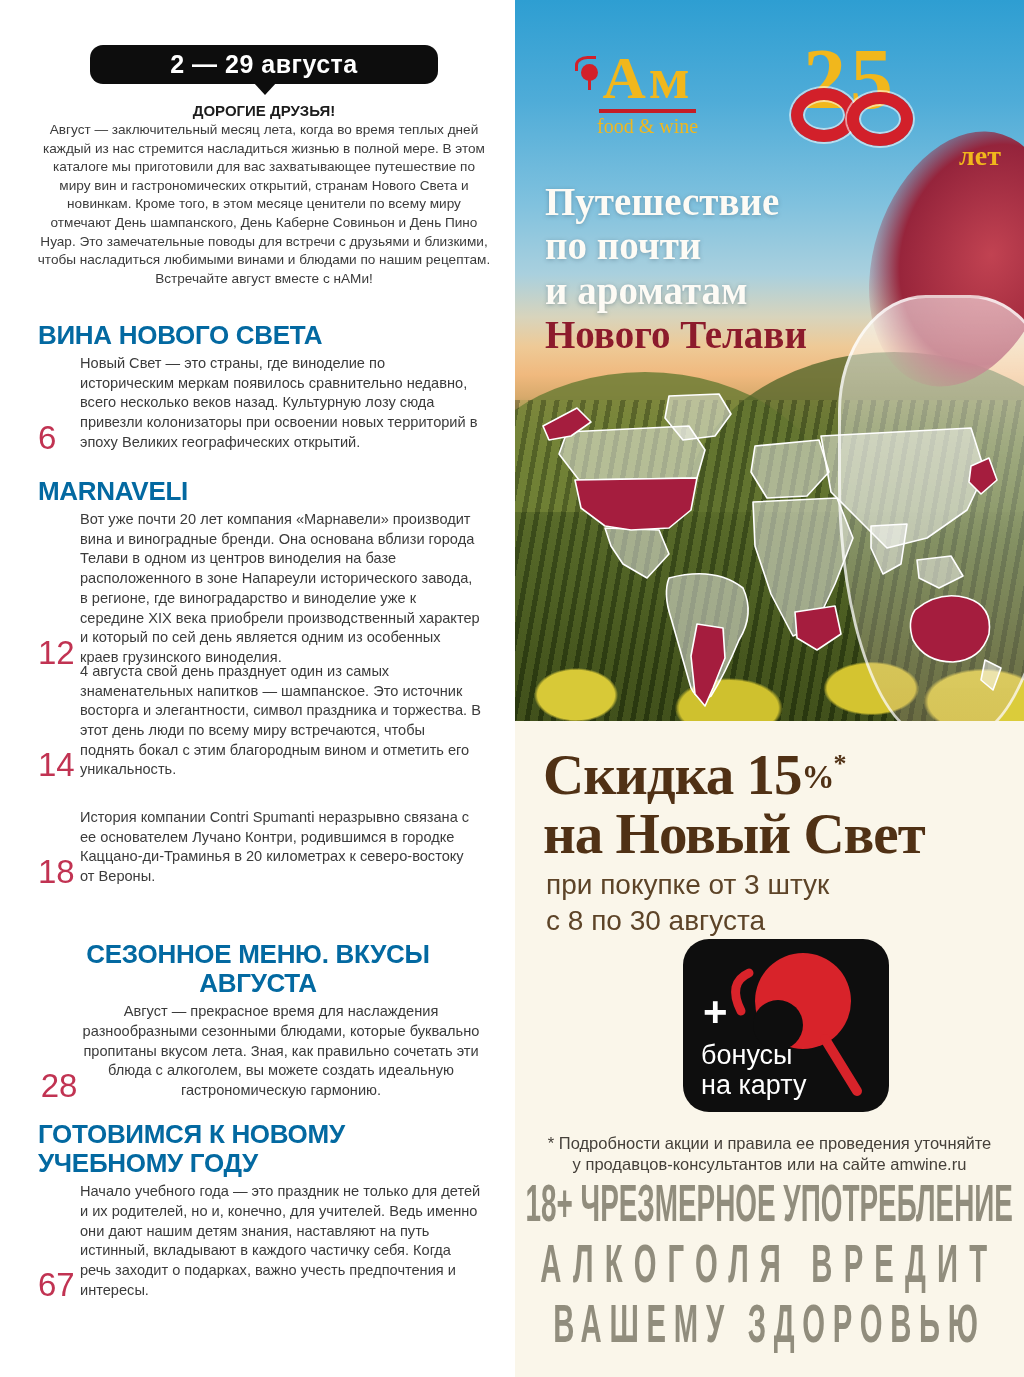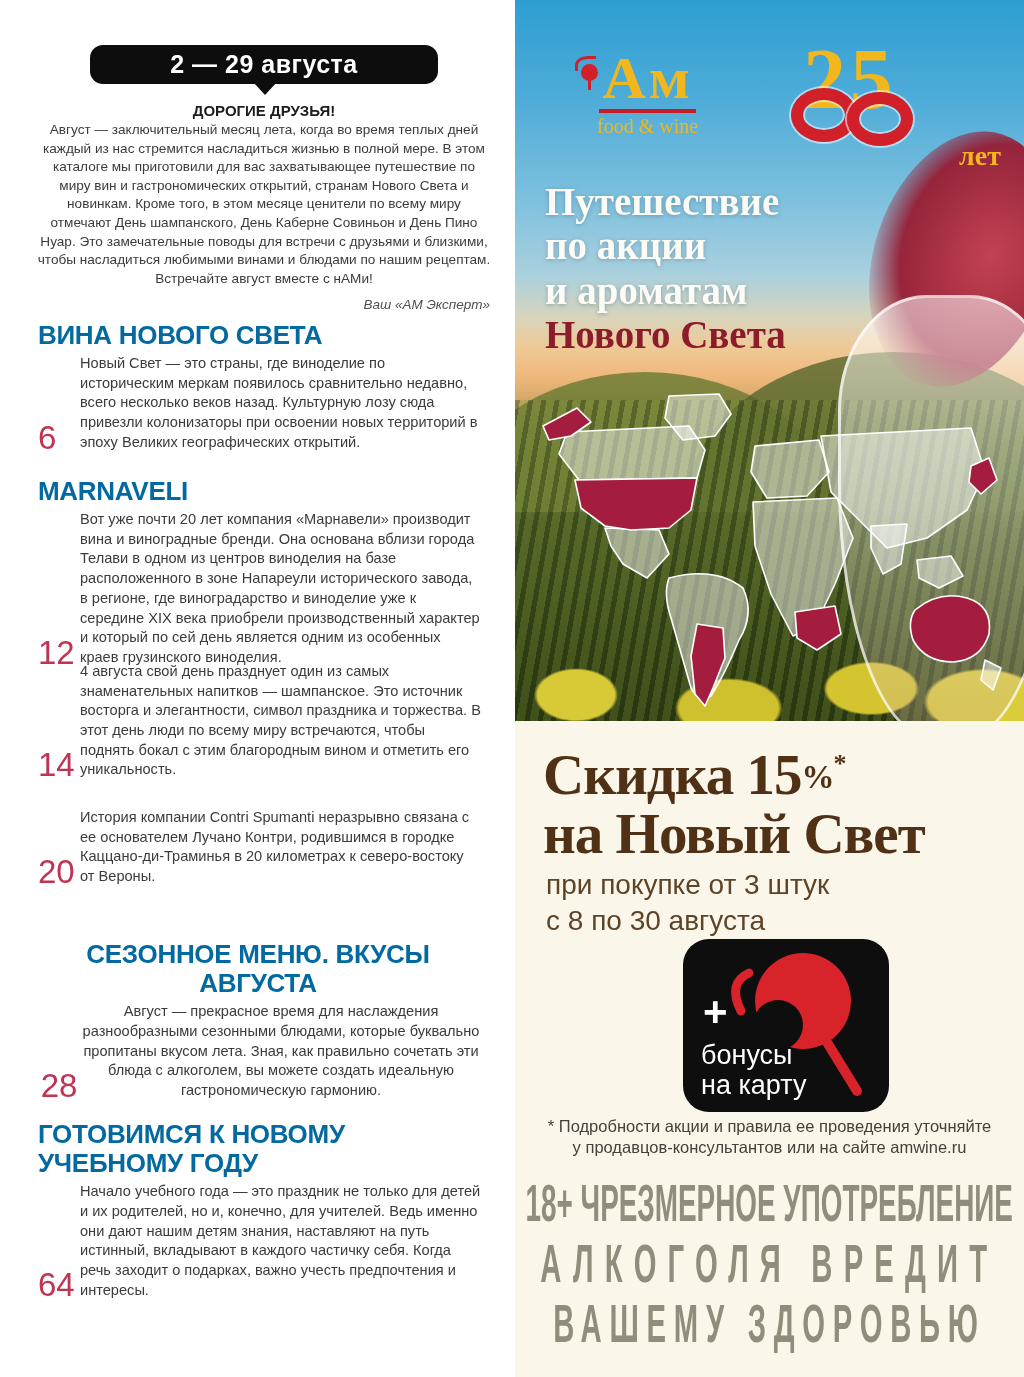"по акции" div { text: акции -> почти }
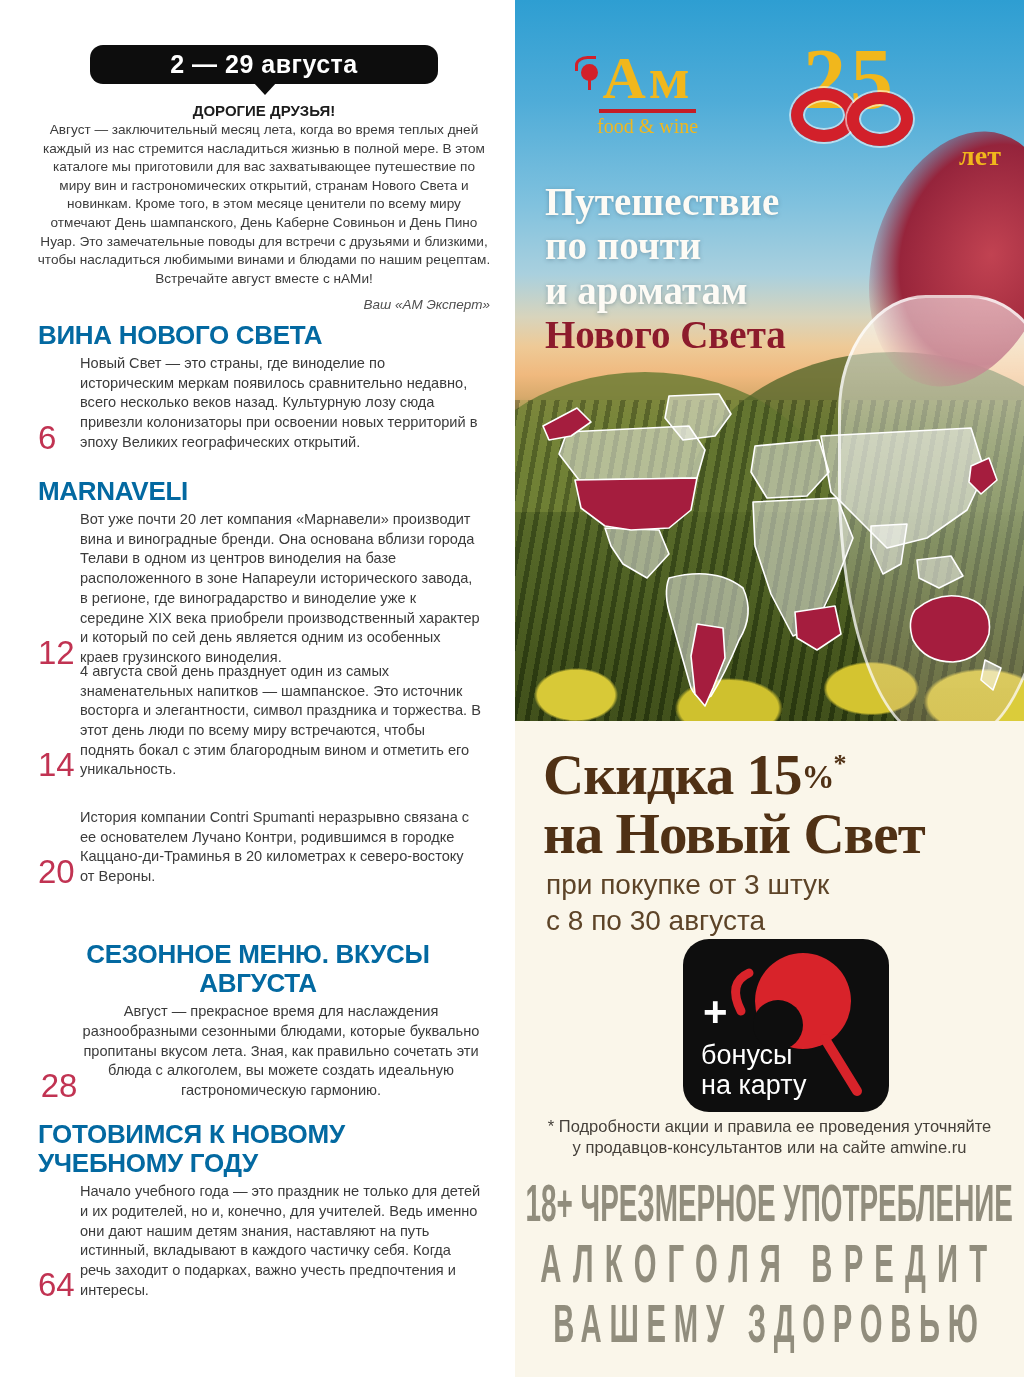"Ваш «АМ Эксперт»" div.signature { html: <div>Ваш «АМ Эксперт»</div> -> none }
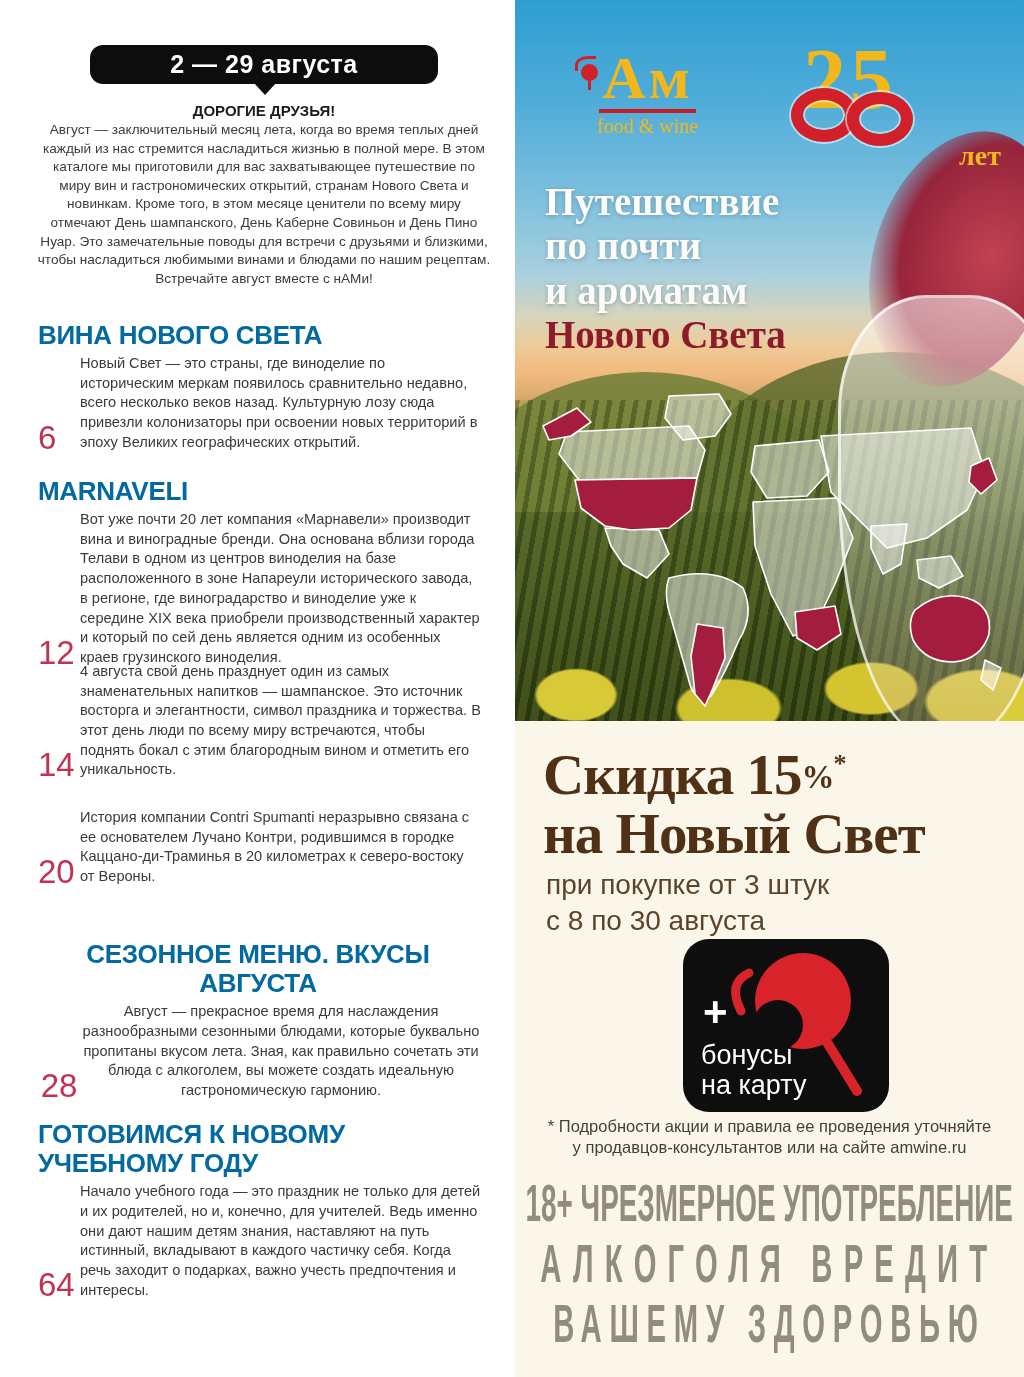"Нового Света" div.accent { text: Света -> Телави }
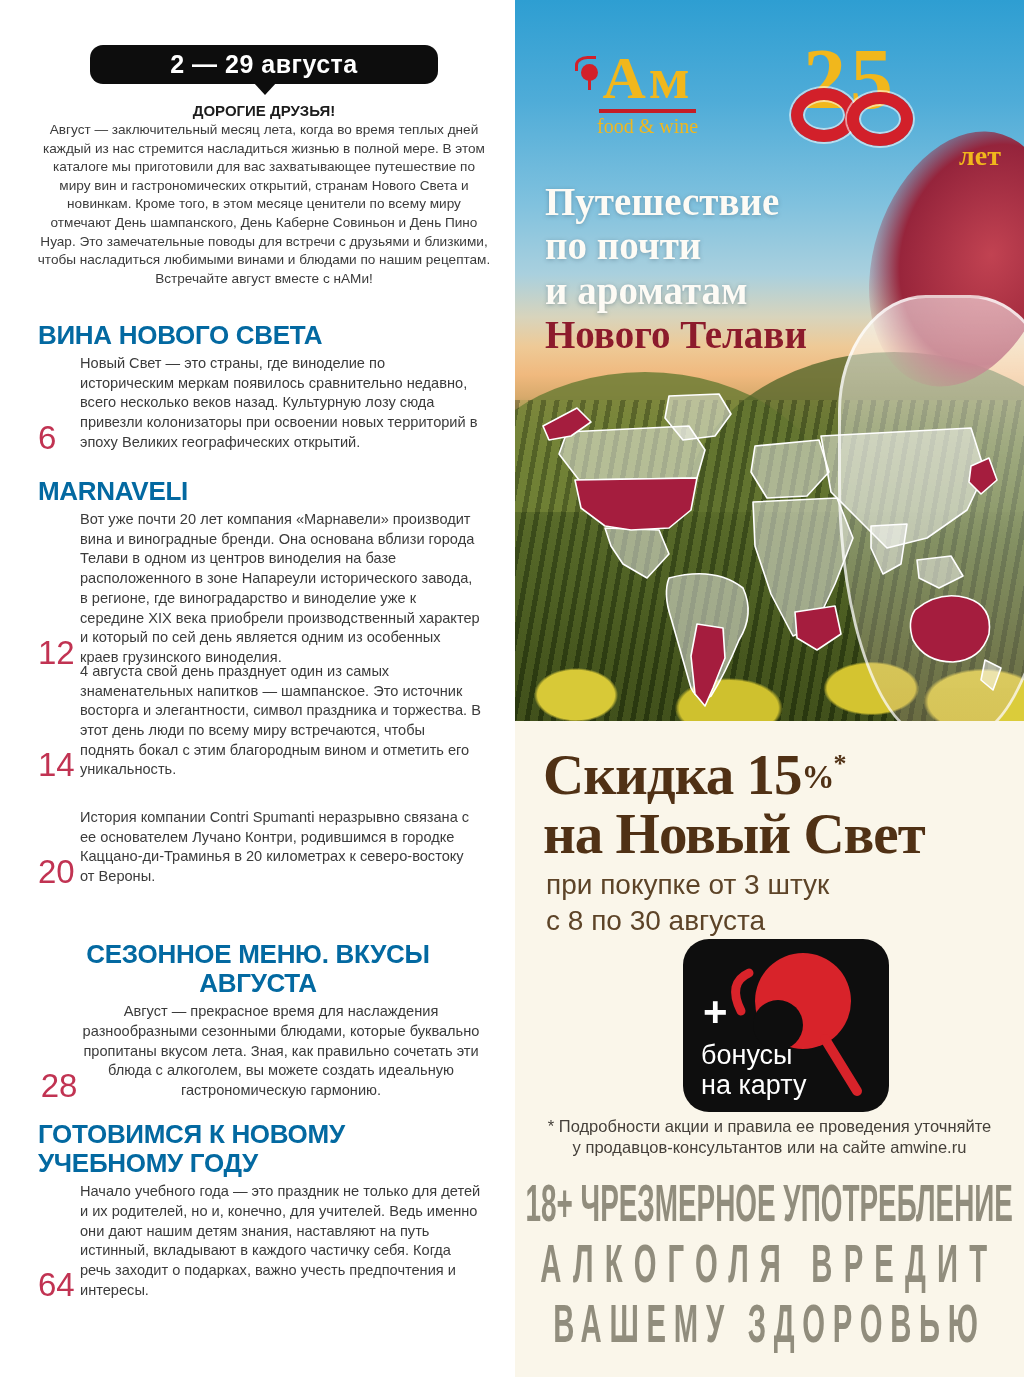"20" div.toc-num { text: 20 -> 18 }
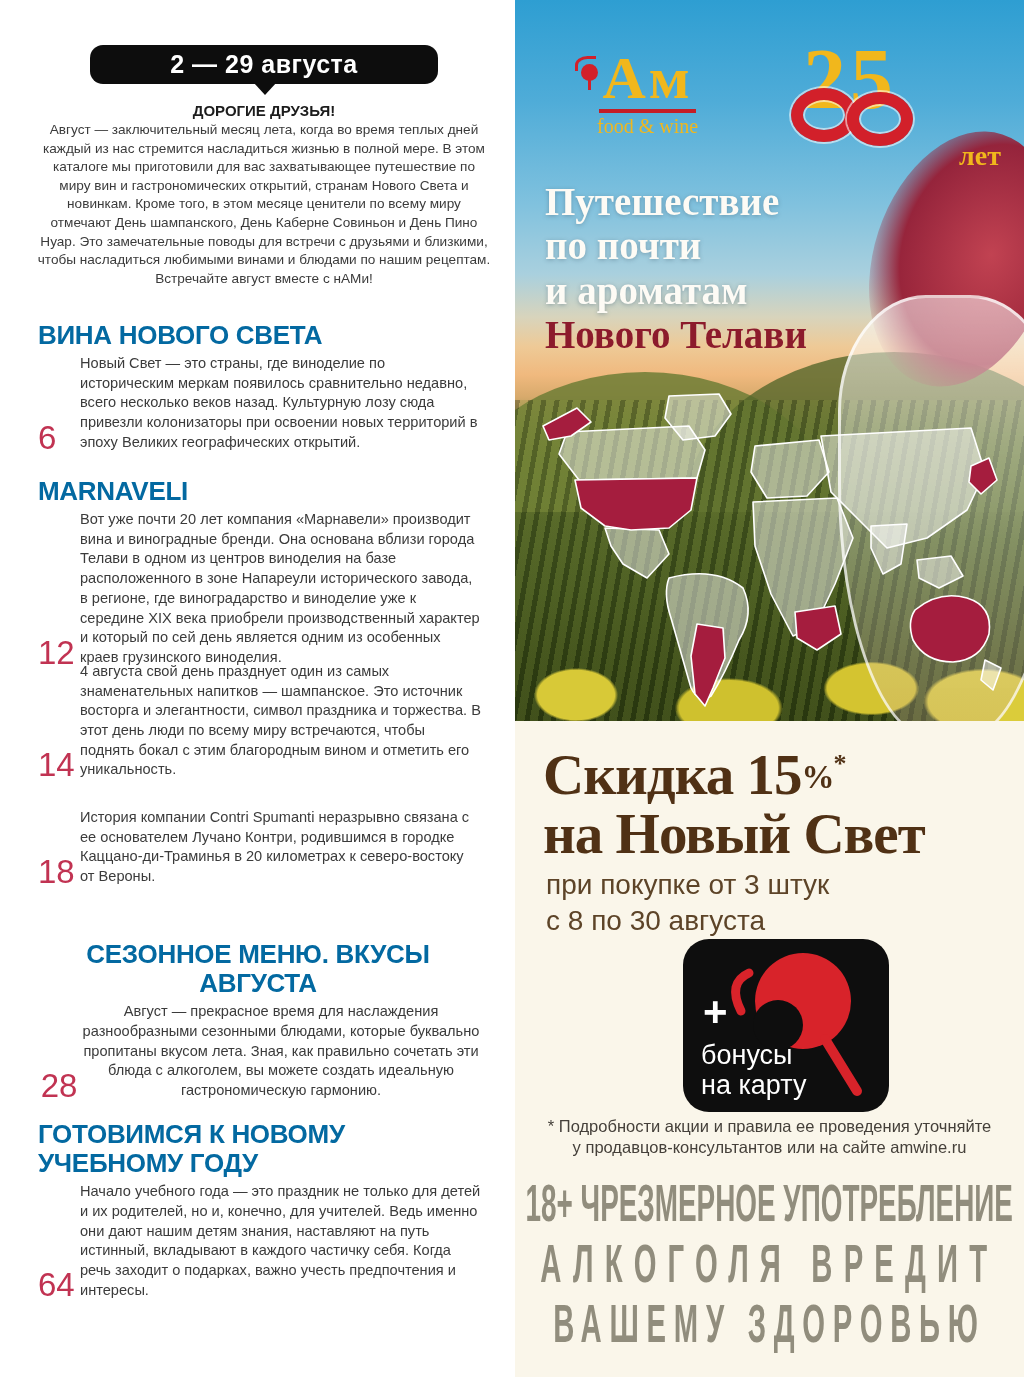"* Подробности акции и правила" .disclaimer { top: 395px -> 412px }
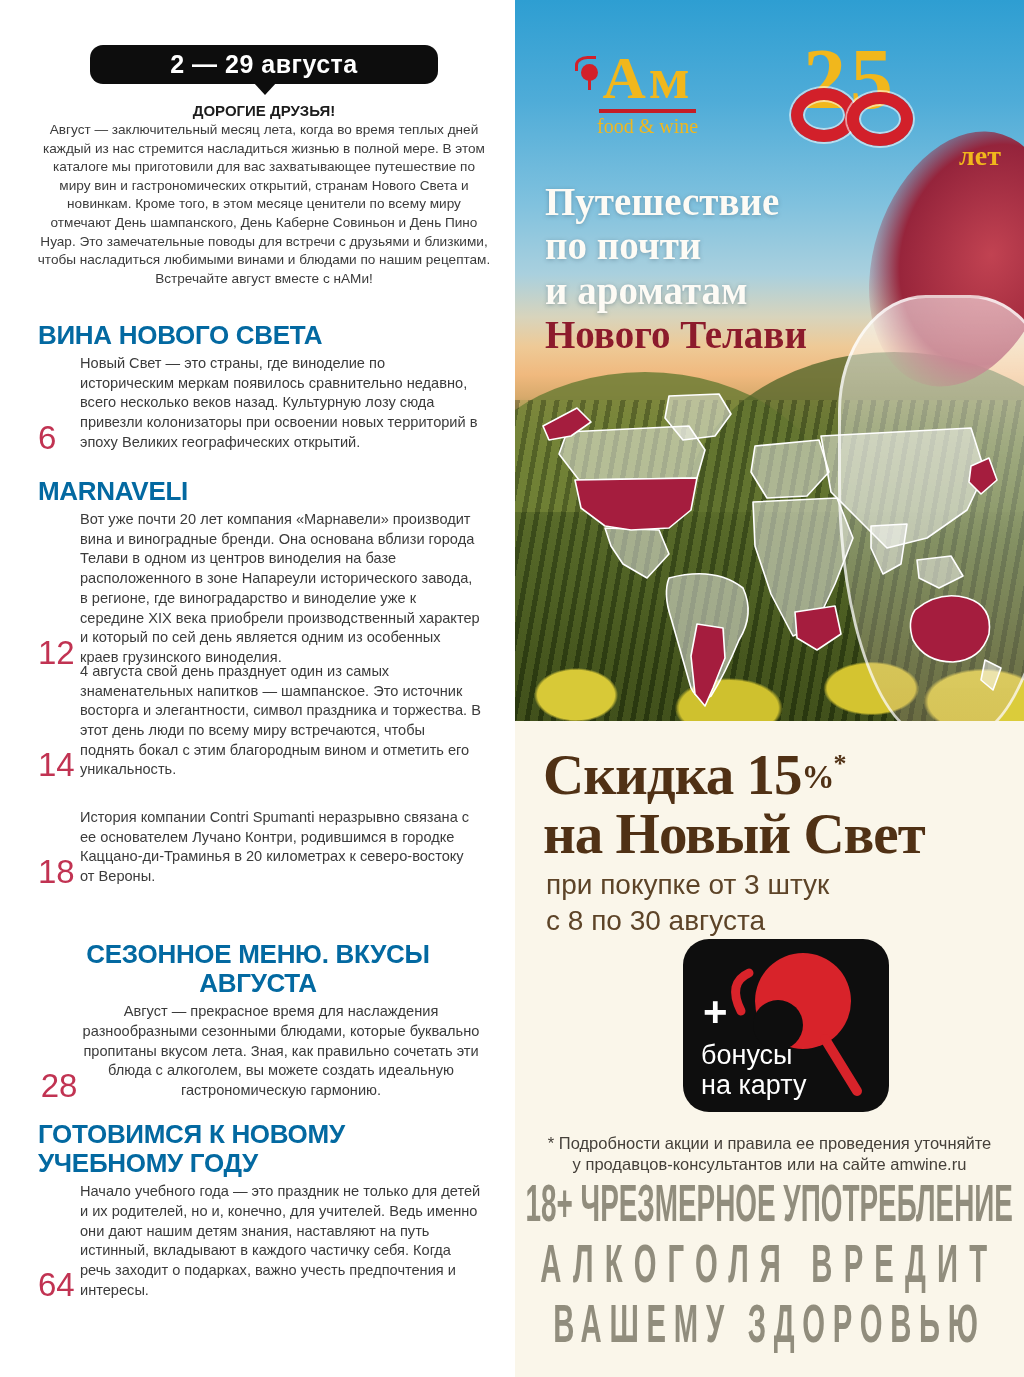"64" div.toc-num { text: 64 -> 67 }
